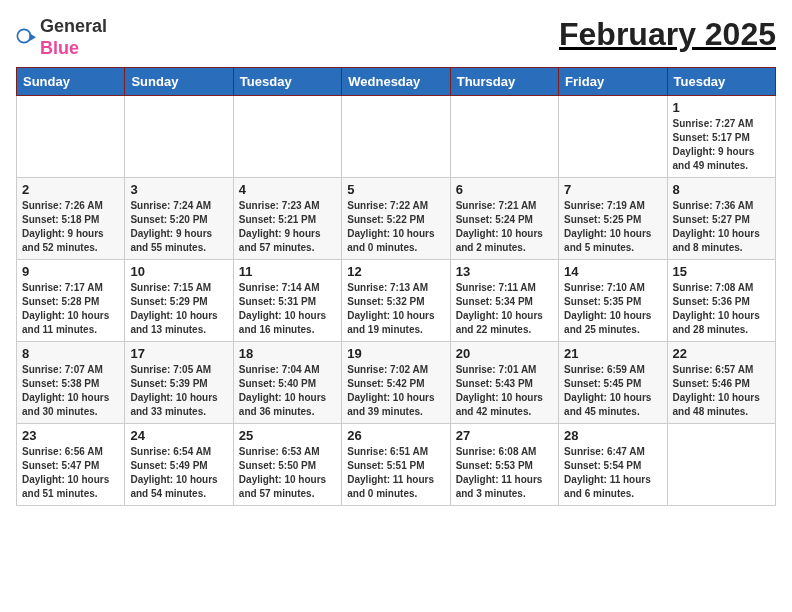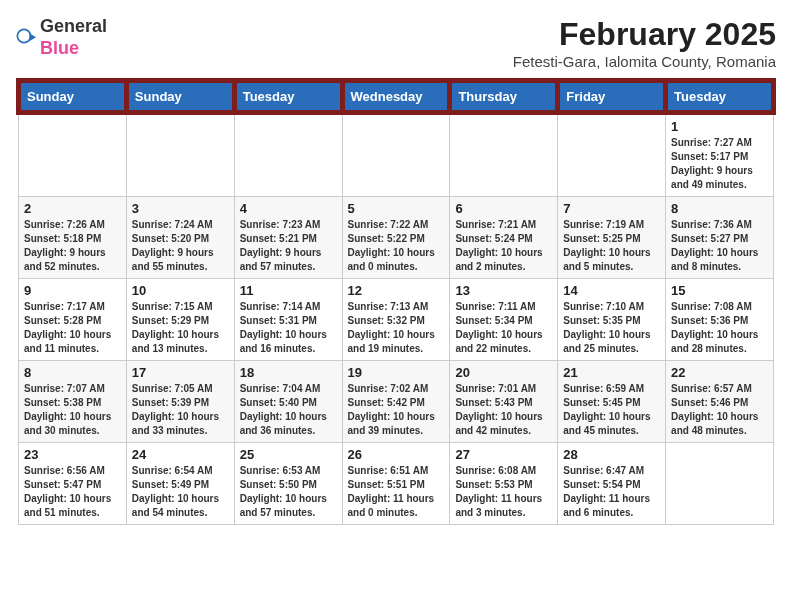"February 2025" .title-area { text-decoration: none -> underline }
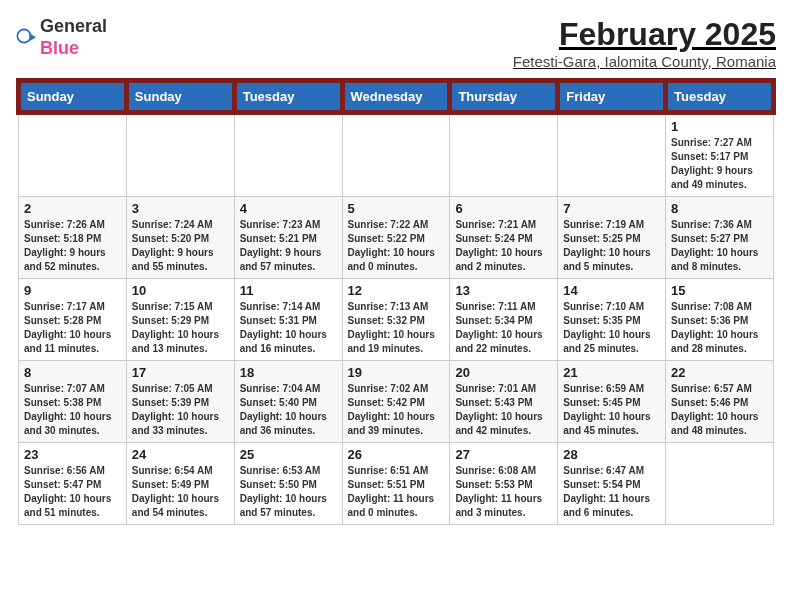"Fetesti-Gara, Ialomita County, Romania" div.location-title { html: <div>Fetesti-Gara, Ialomita County, Romania</div> -> none }
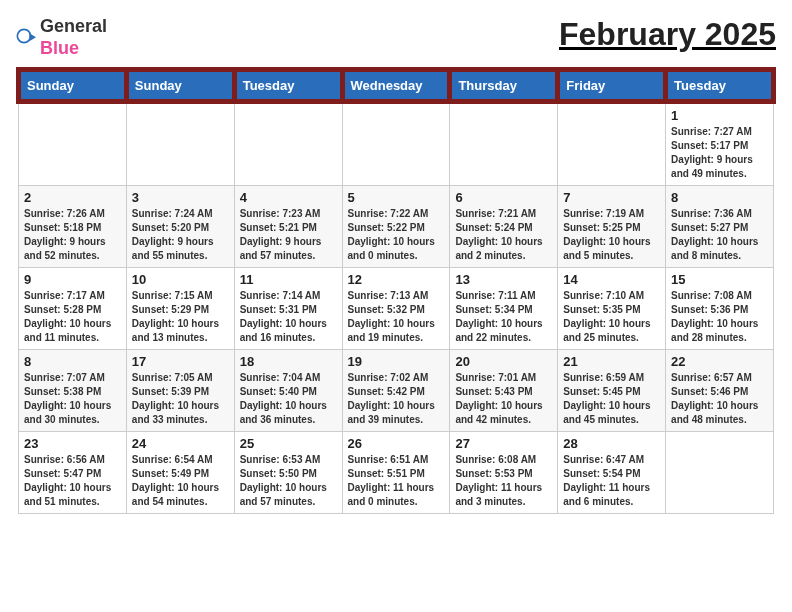"Sunday" .calendar th { border: 5px solid #7f1d1d -> 1px solid #7f1d1d }
